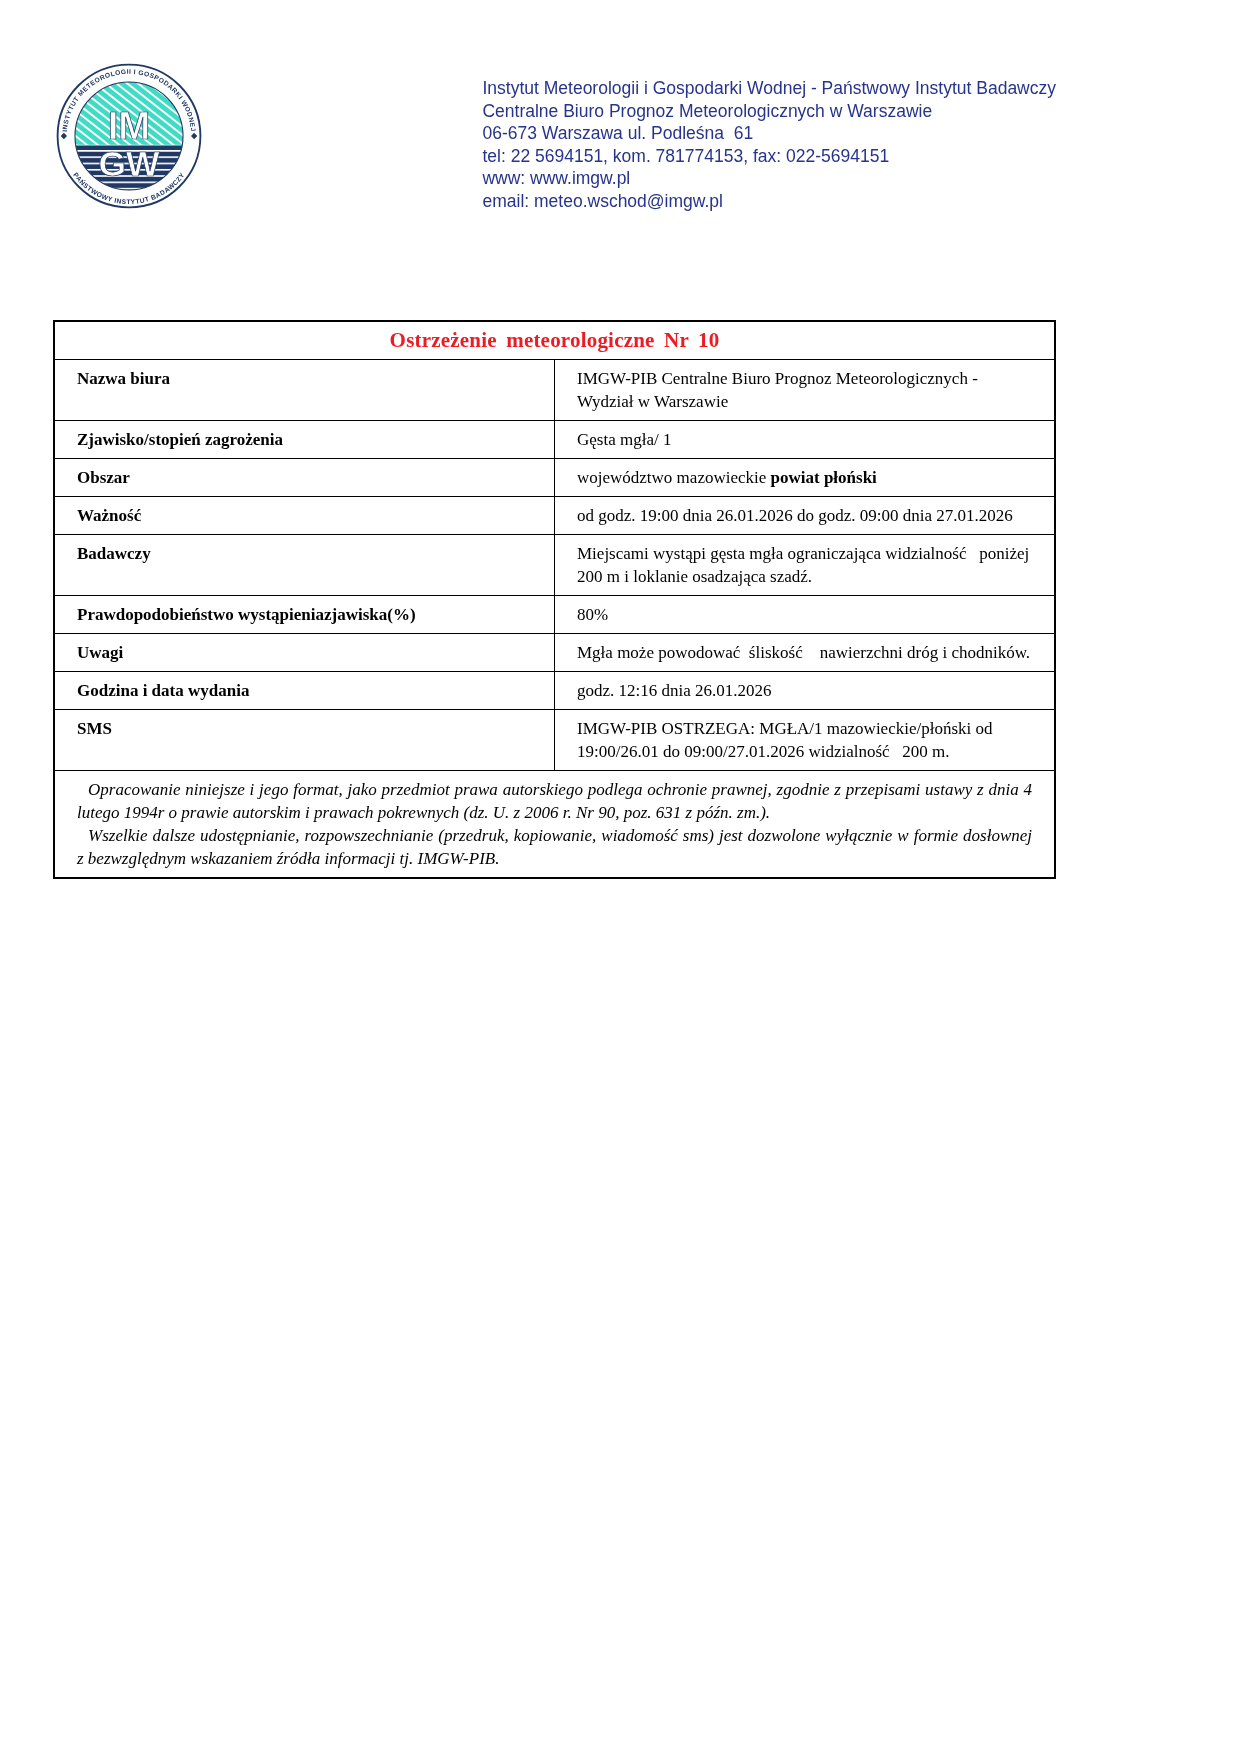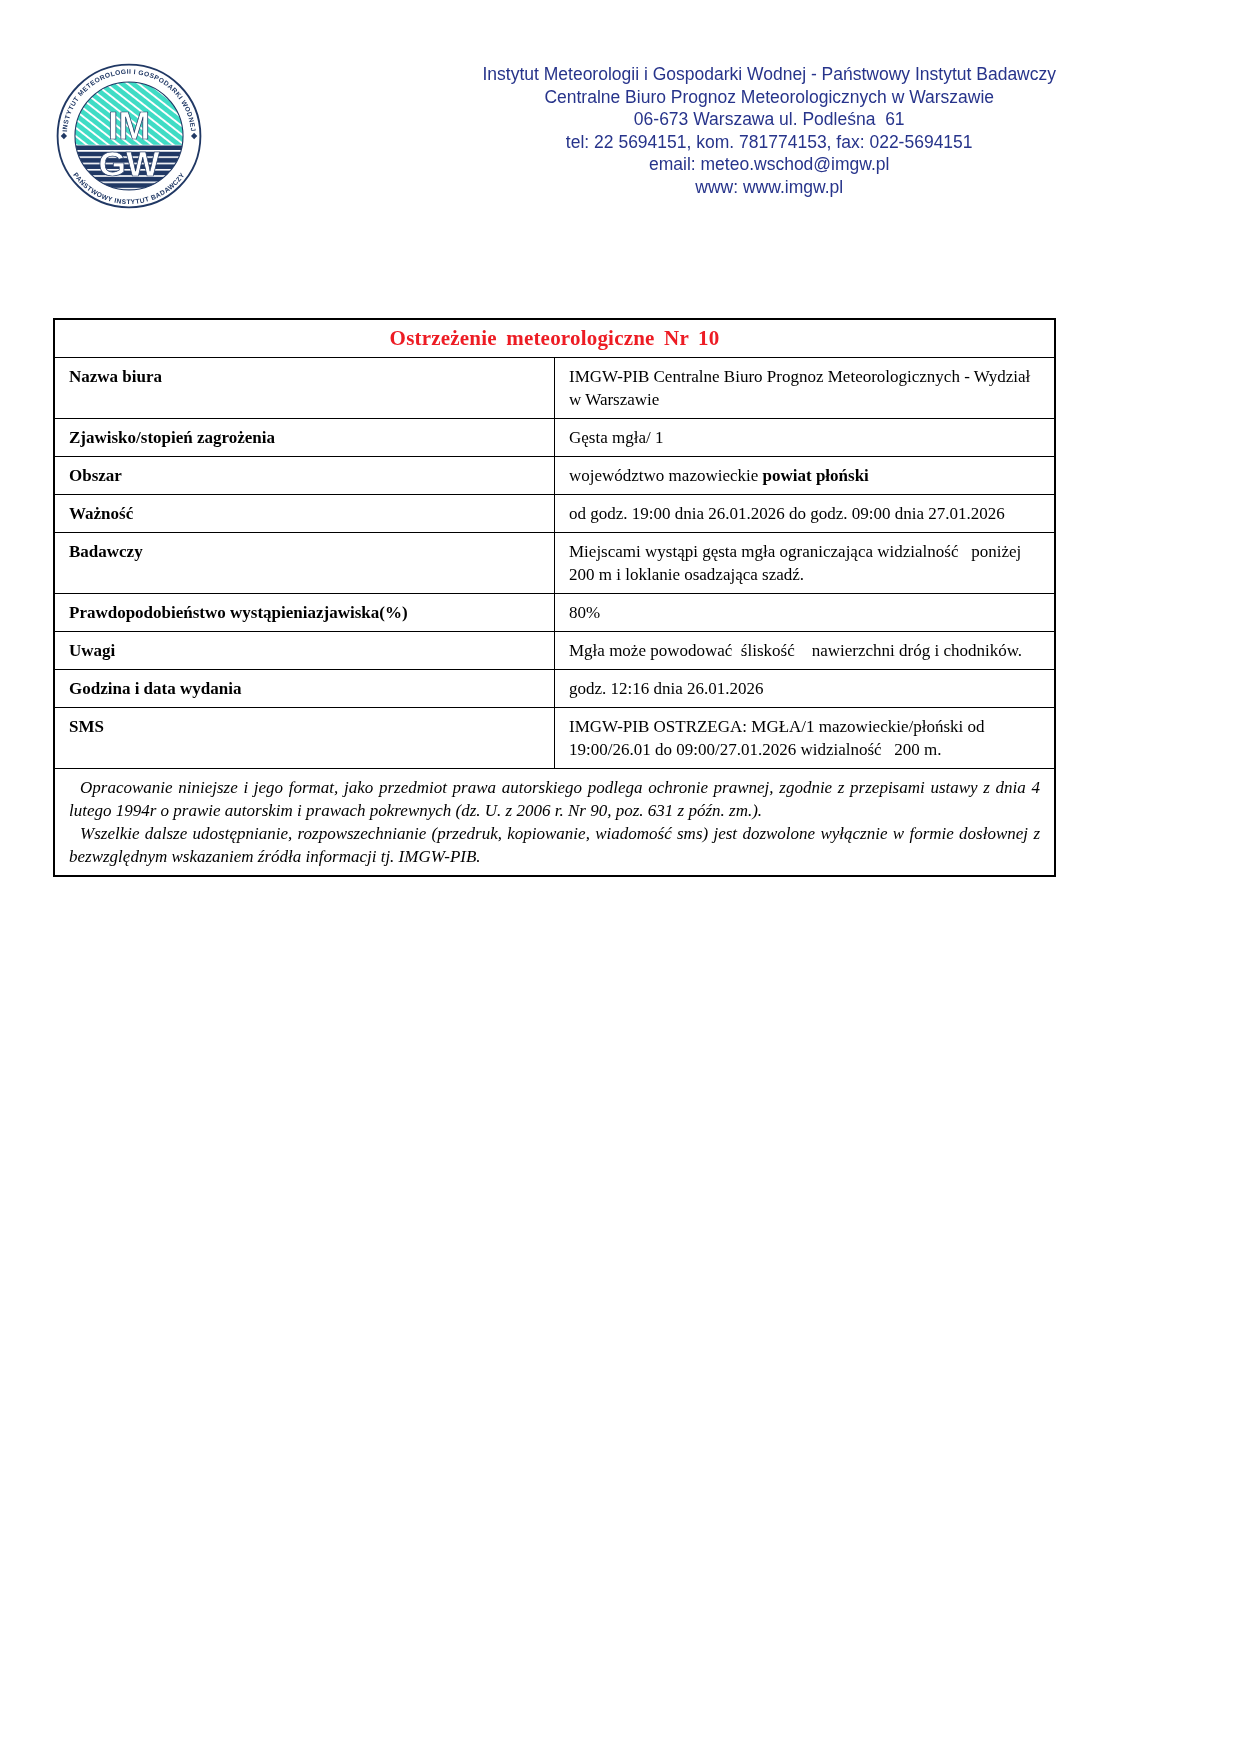"Instytut Meteorologii i Gospodarki Wodnej -" .header-text { margin-top: 1px -> 15px; text-align: center -> left }
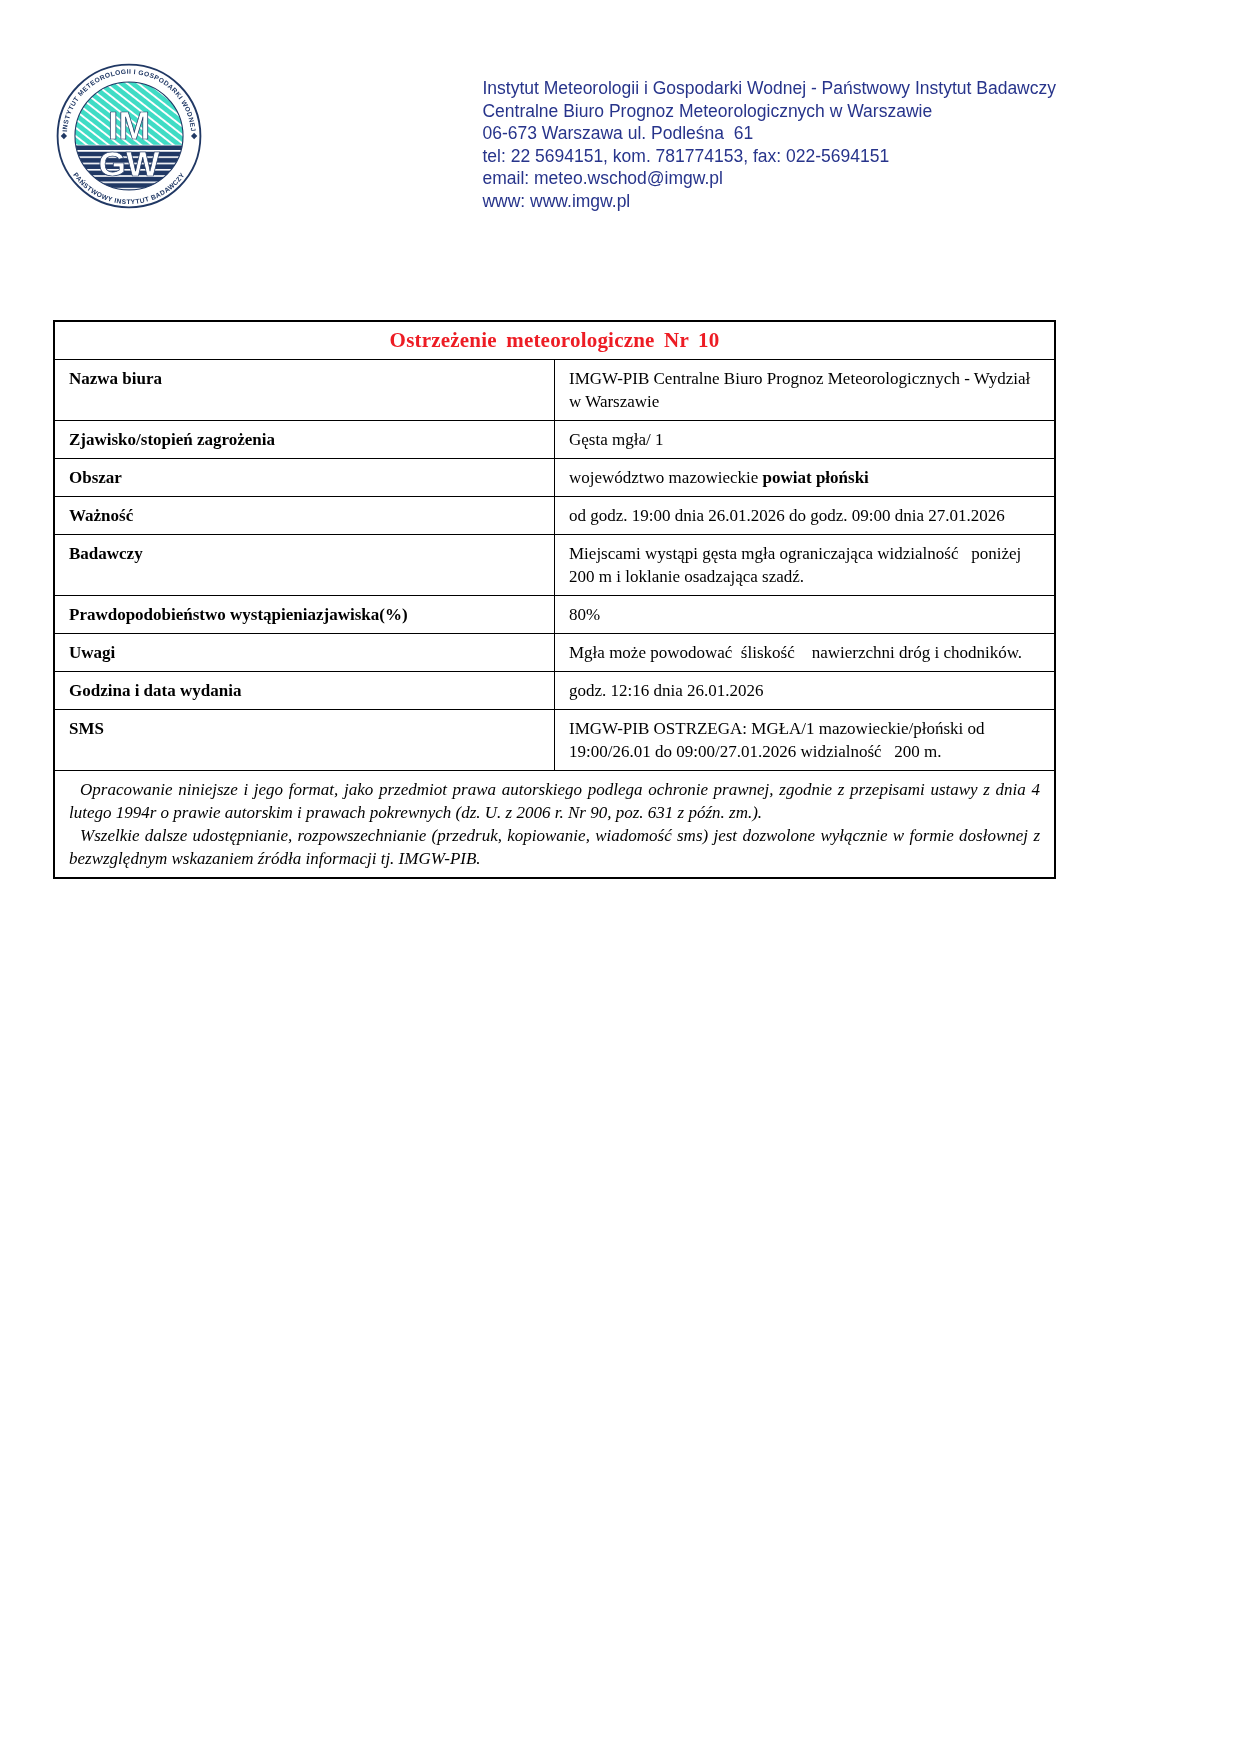"email: meteo.wschod@imgw.pl" div.hline { order: before "www: www.imgw.pl" -> after "www: www.imgw.pl" }
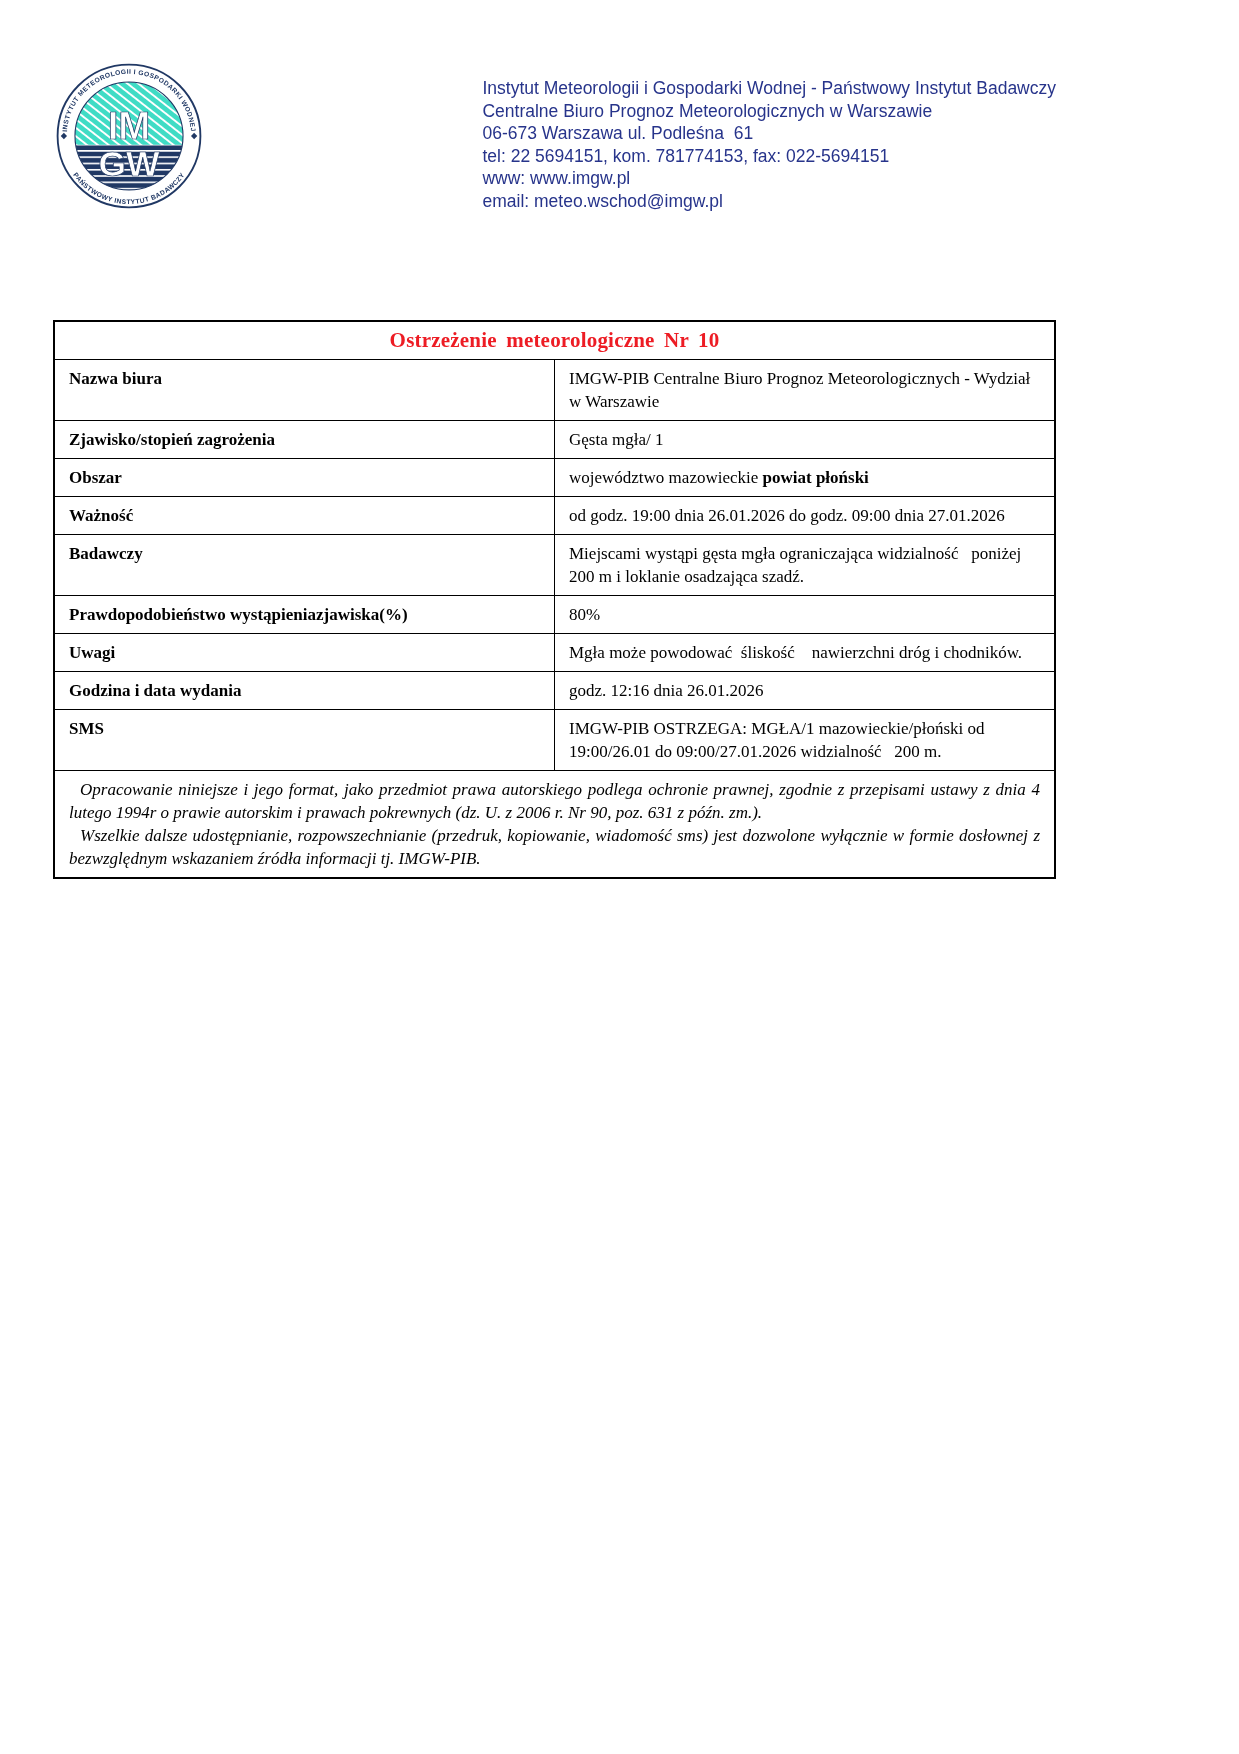"Ostrzeżenie meteorologiczne Nr 10" table.warning-table td { padding: 7px 14px -> 7px 22px }
